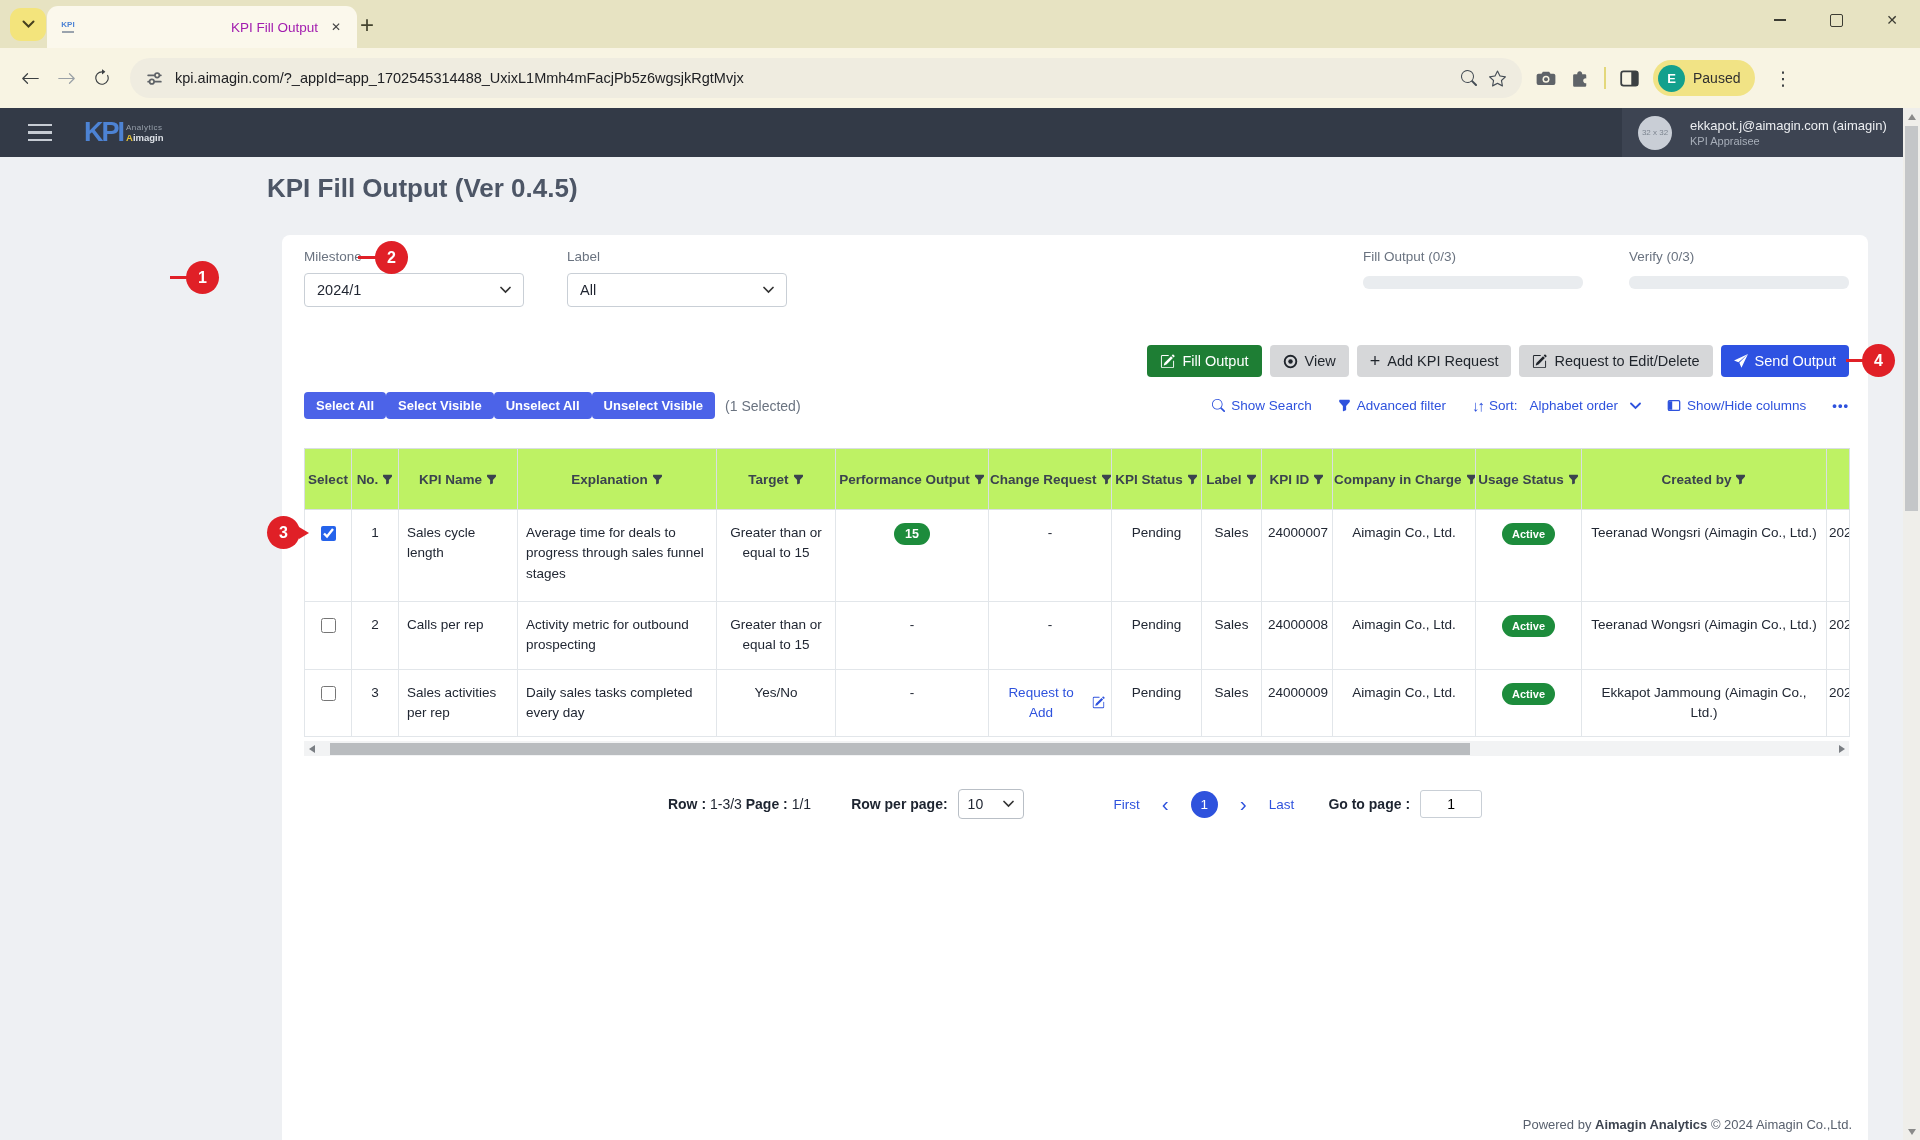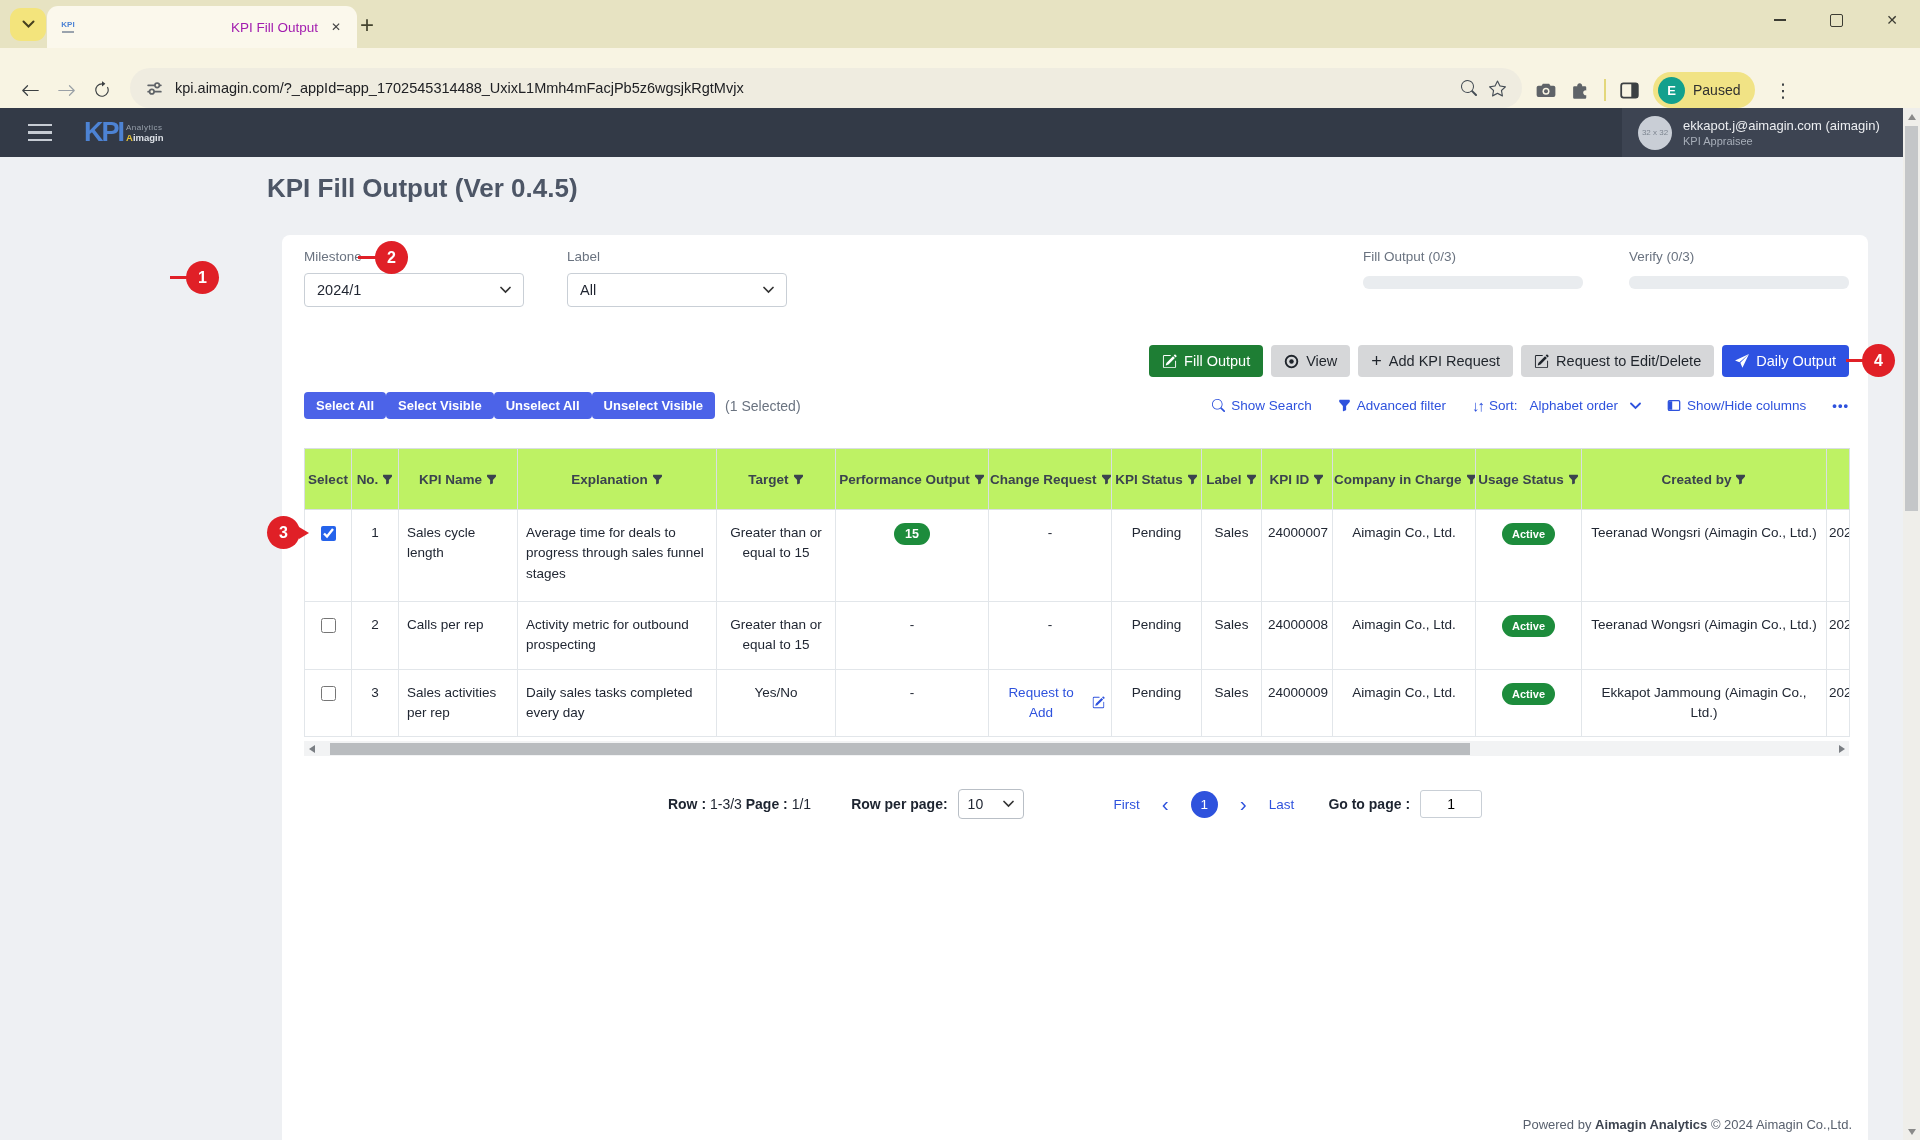"kpi.aimagin.com/?_appId=app_170254531448" .toolbar { align-items: flex-end -> center }
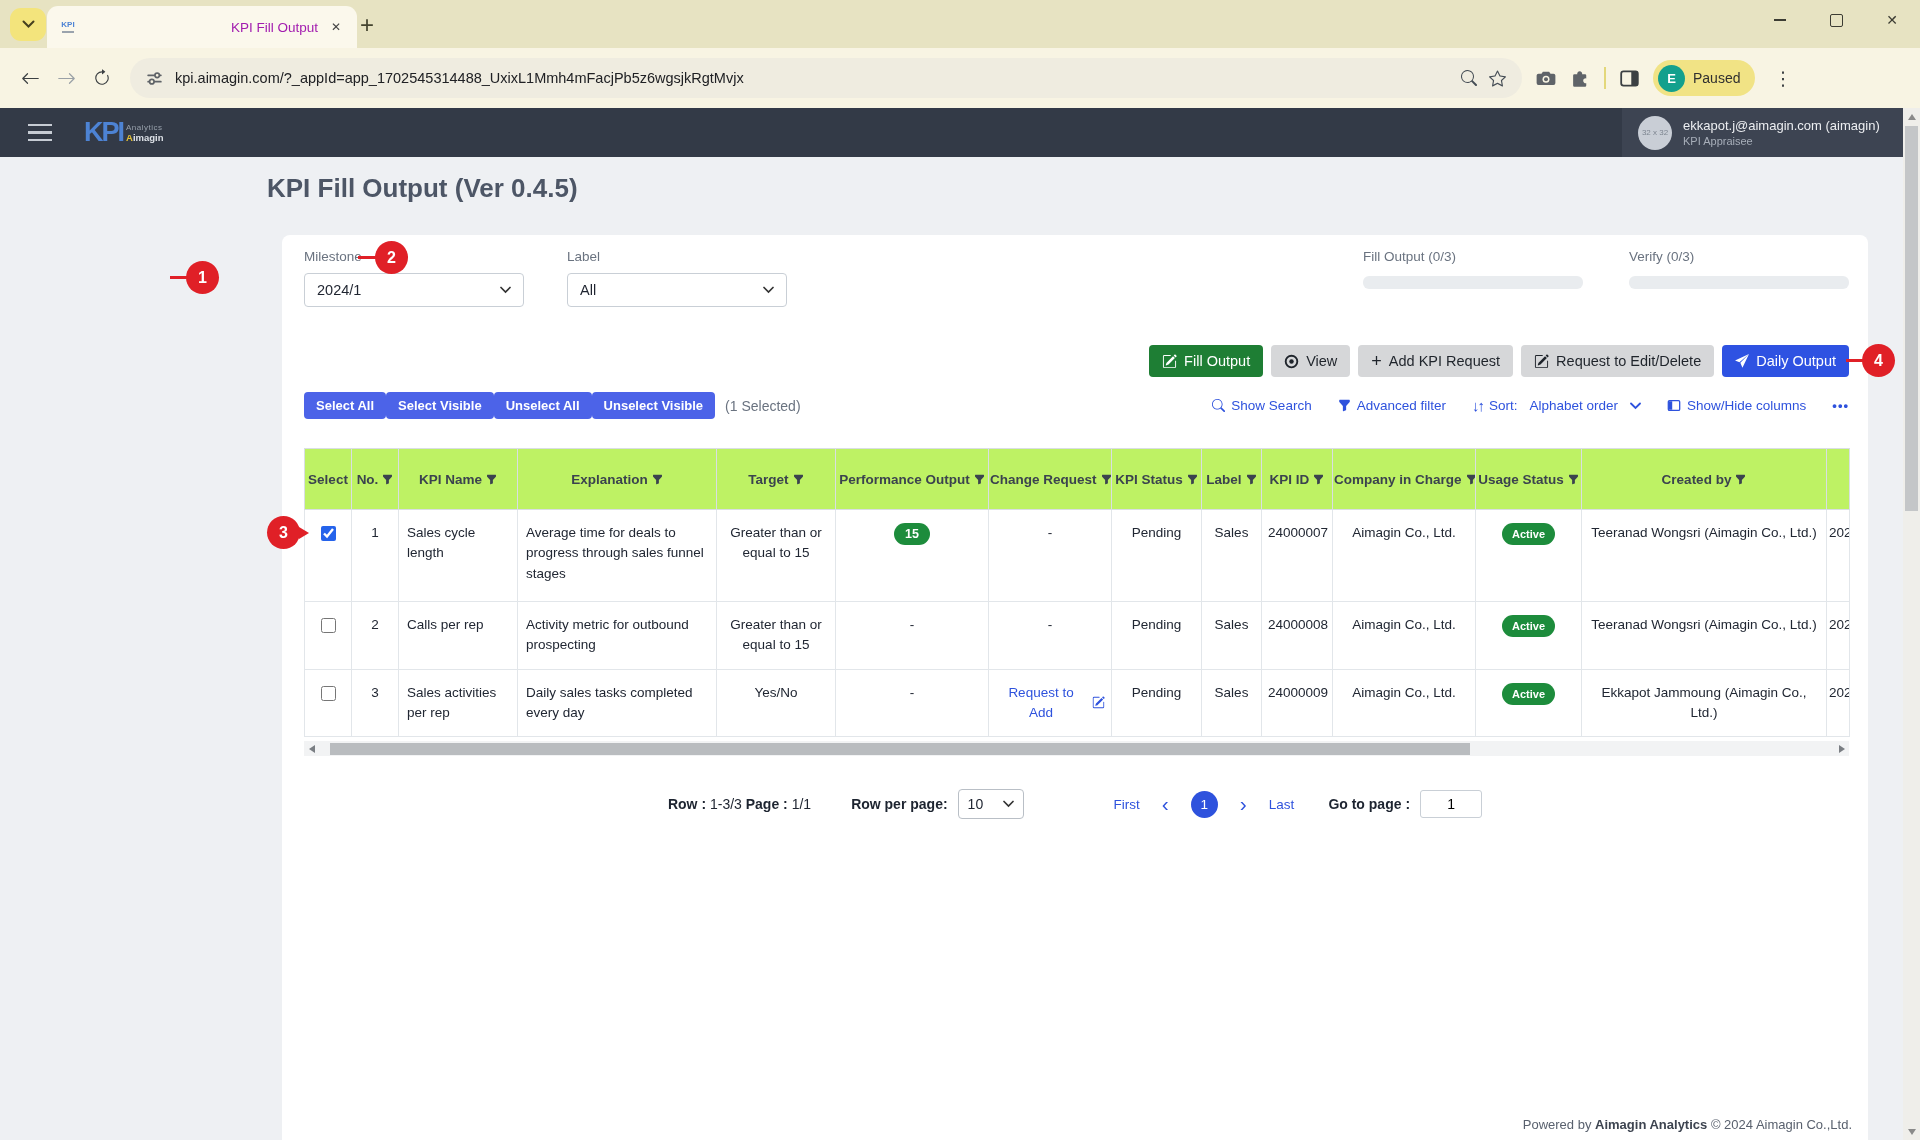"32 x 32" .user-box { gap: 11px -> 18px }
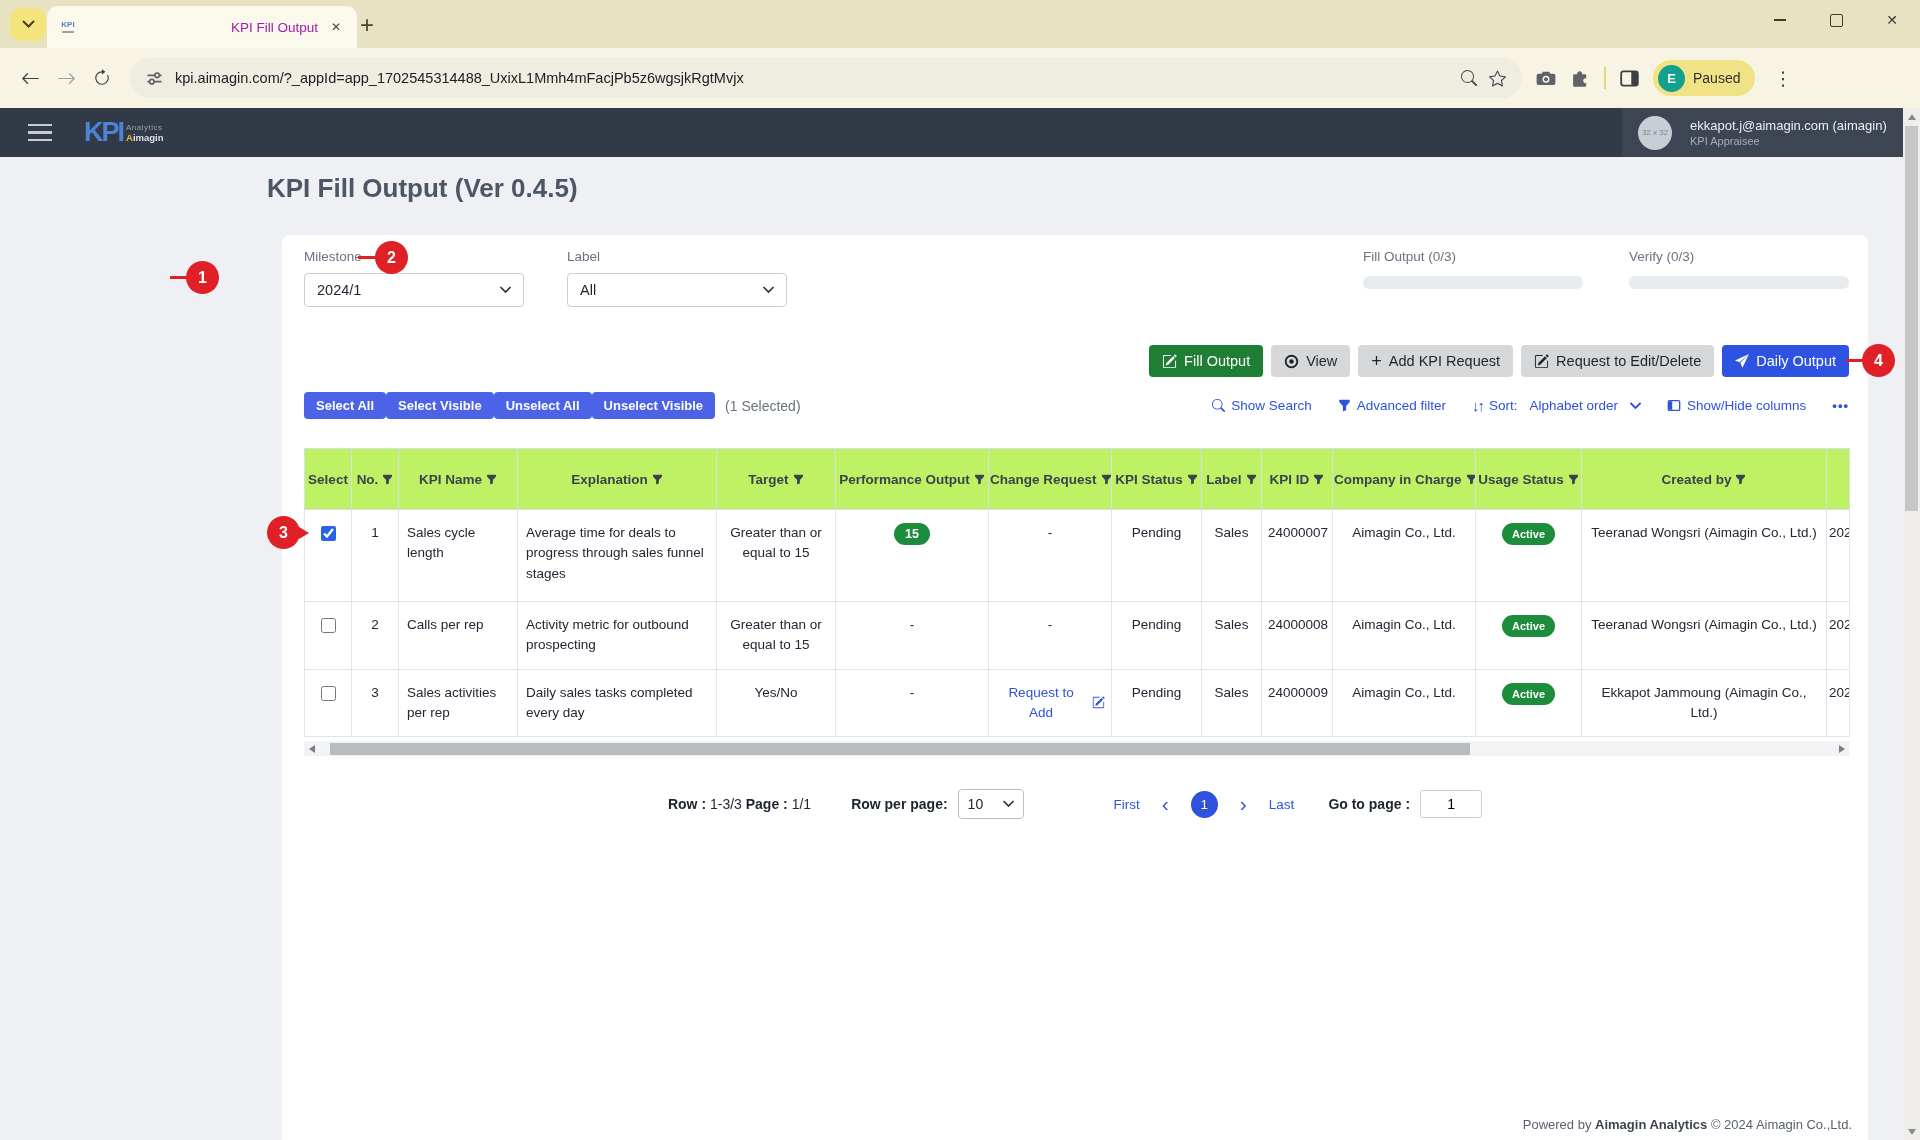"Daily Output" span { text: Daily -> Send }
